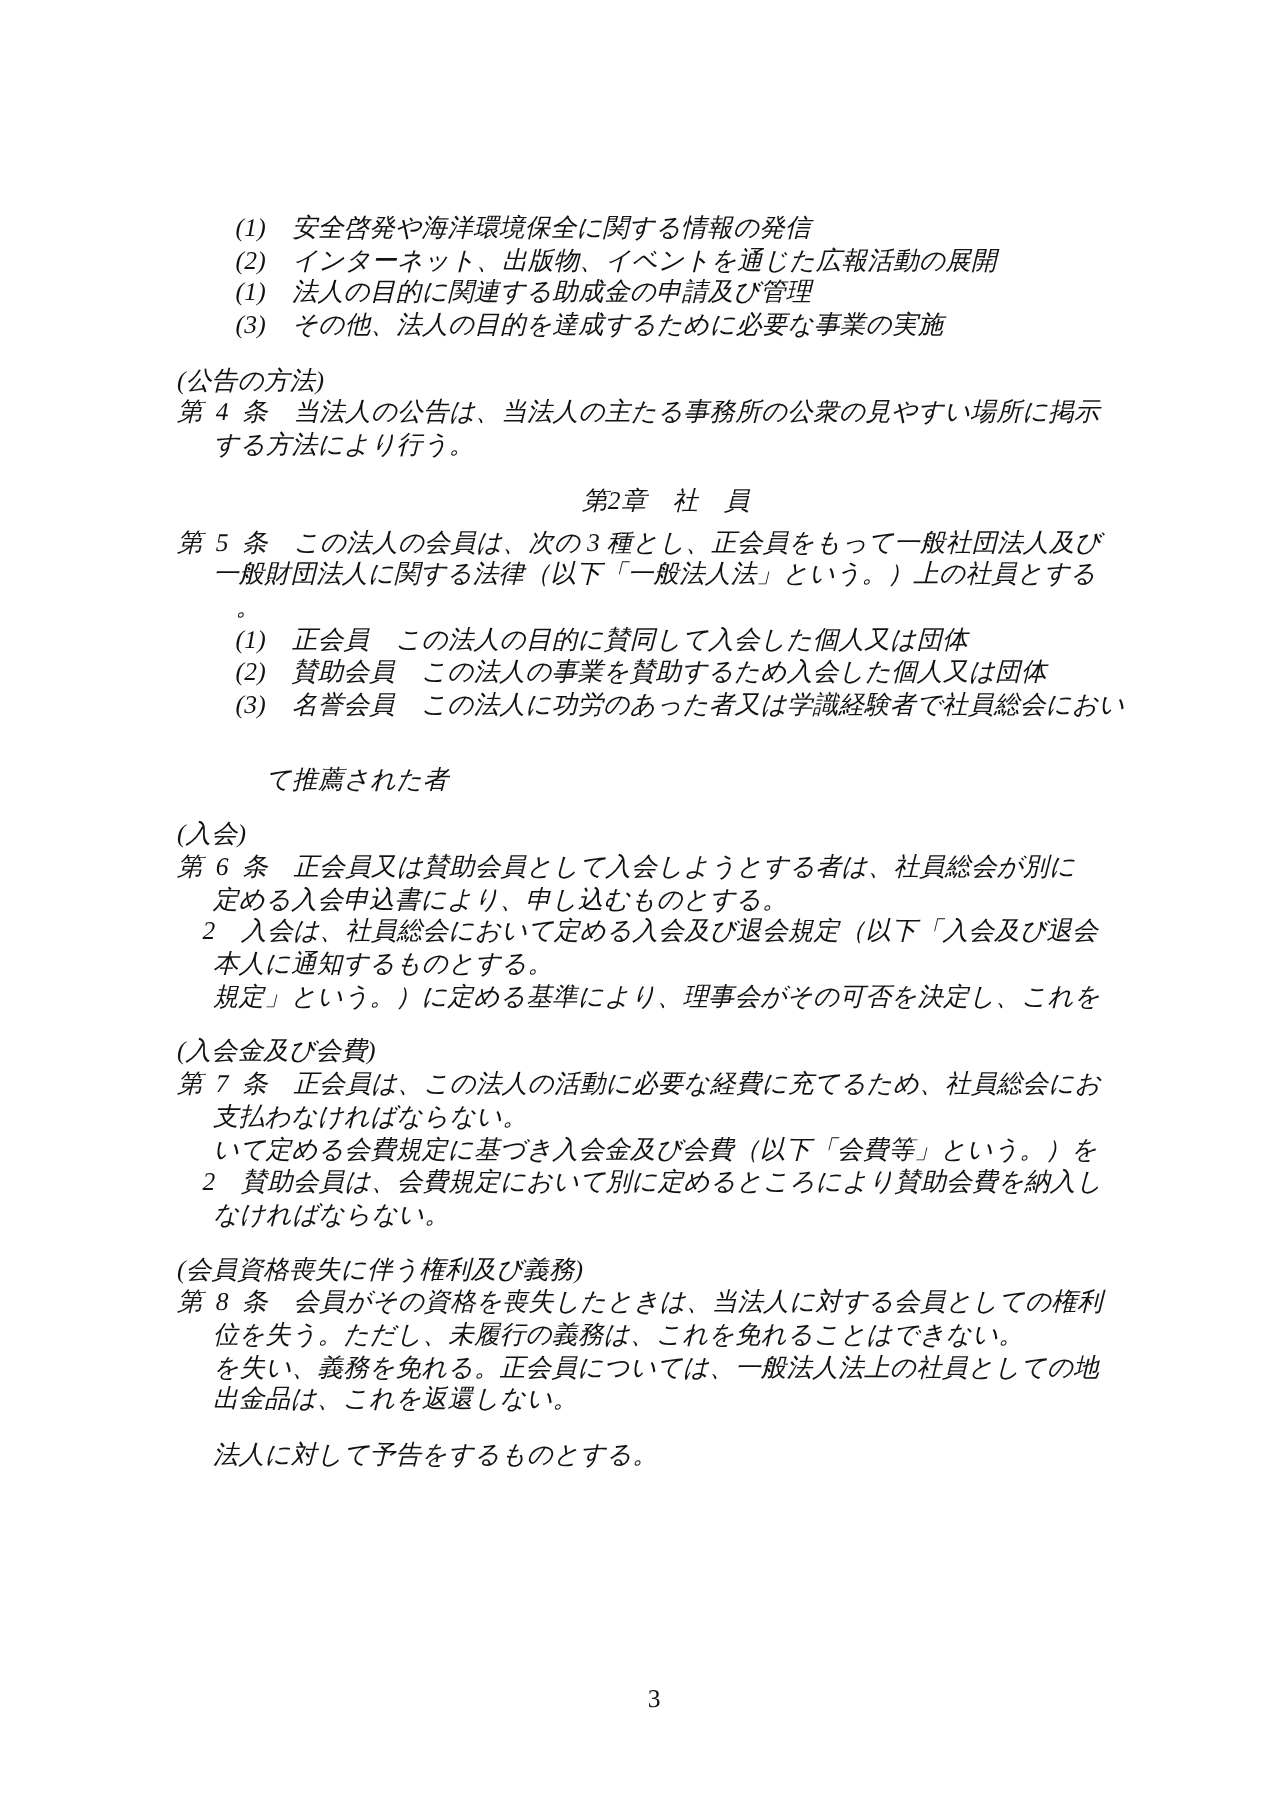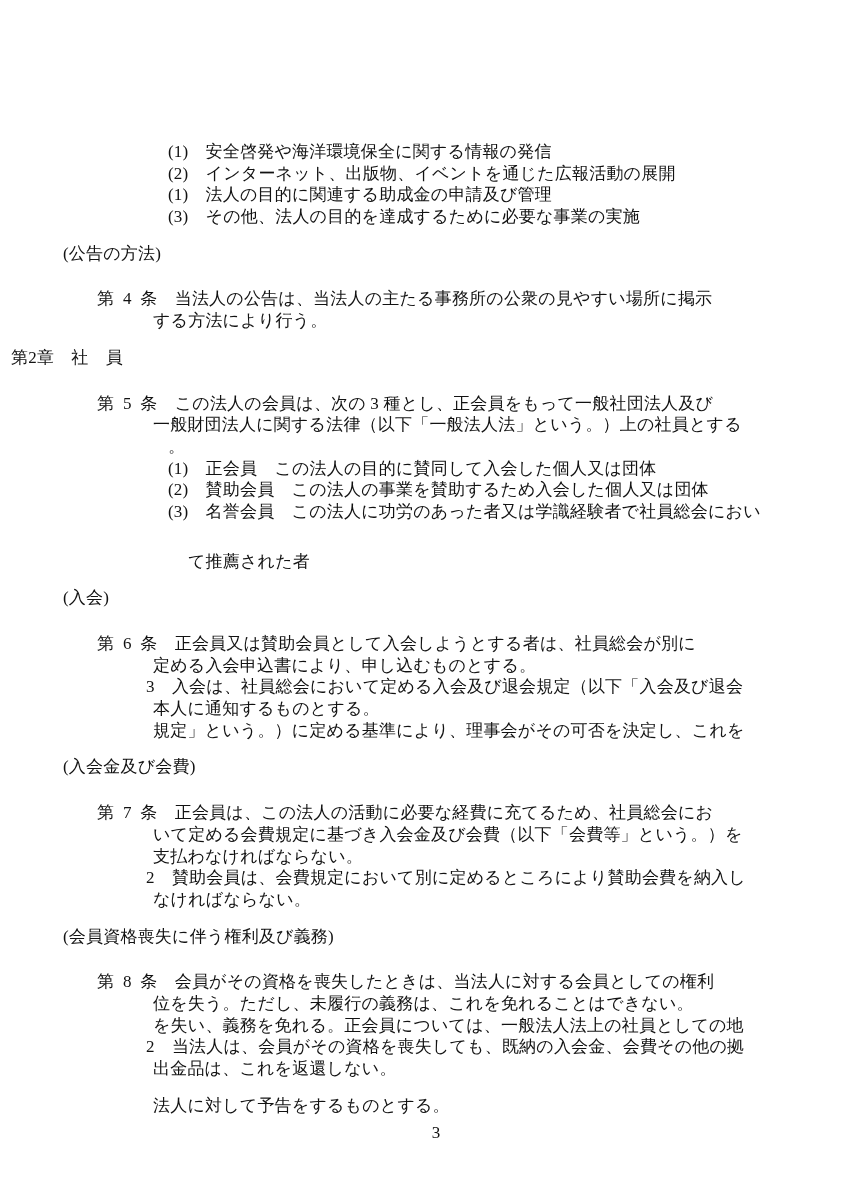"(1) 安全啓発や海洋環境保全に関する情報の発信" .content { font-style: none -> italic; left: 11px -> 0 }
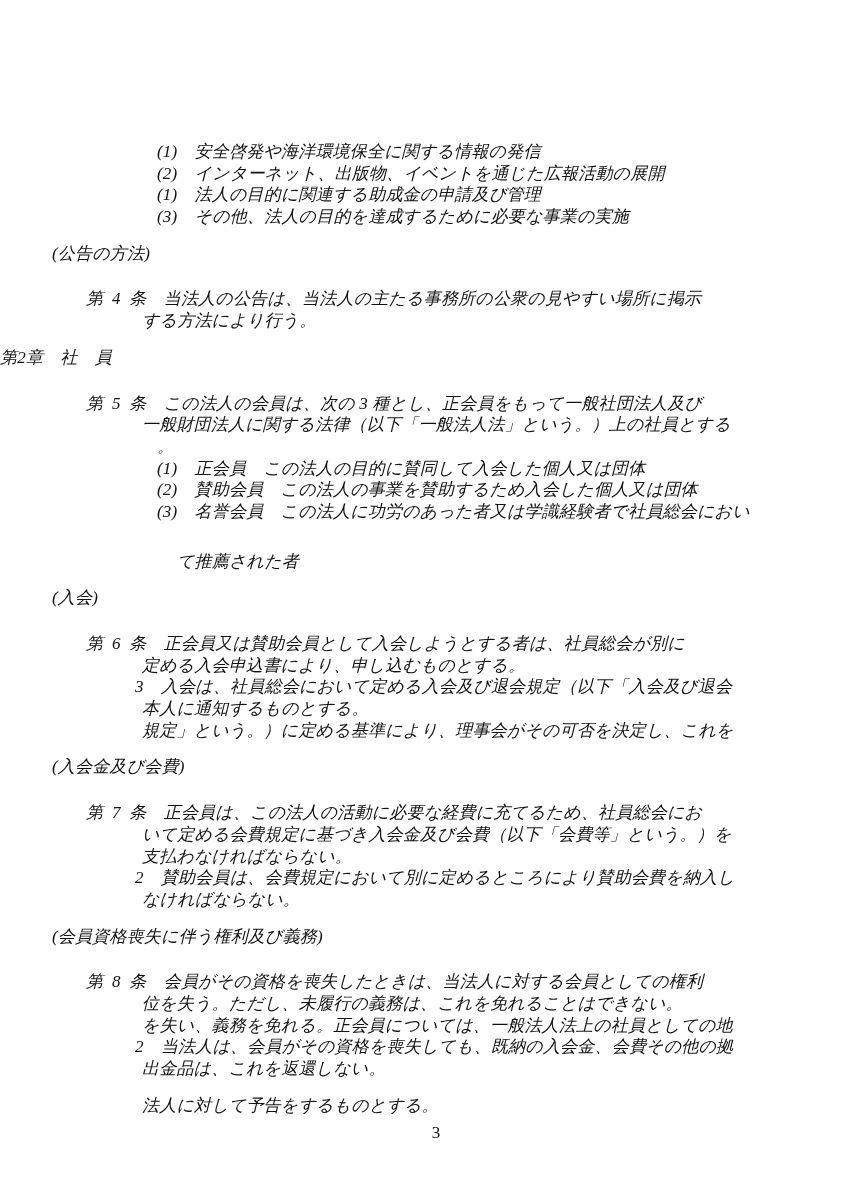"(公告の方法)" .label { padding-left: 52px -> 118px }
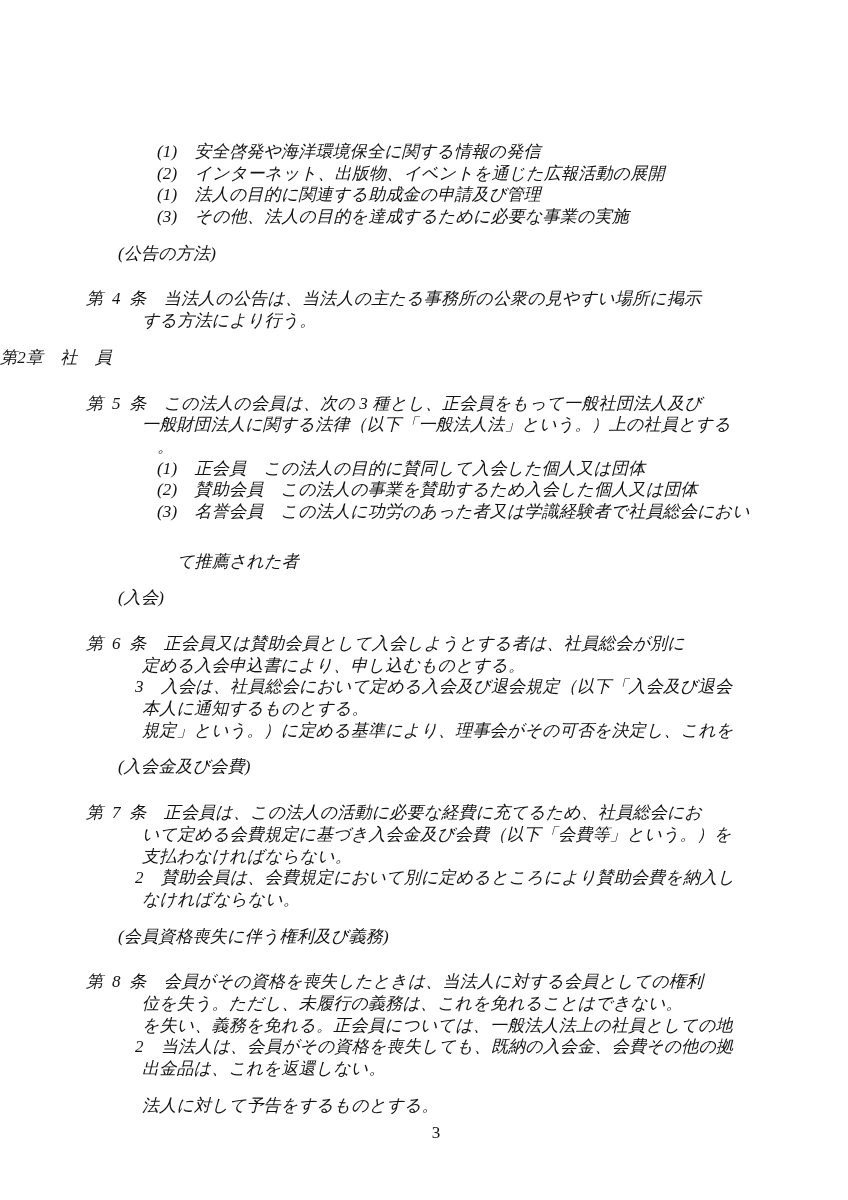"第 4 条 当法人の公告は、当法人の主たる事務所の公衆の見やすい場所に掲示" .article { margin-top: 24px -> none; padding-left: 86px -> 118px }
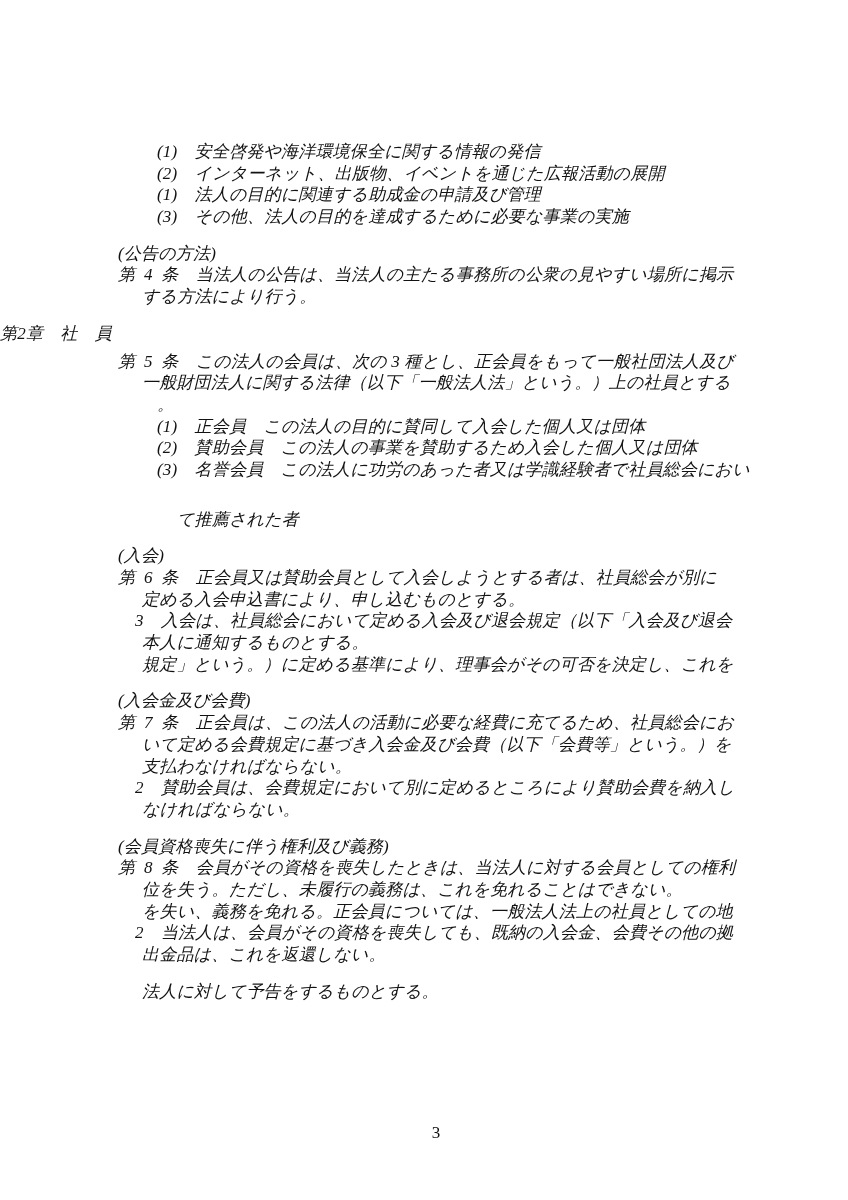"第2章 社 員" .chapter { padding-left: none -> 40px; text-align: none -> center }
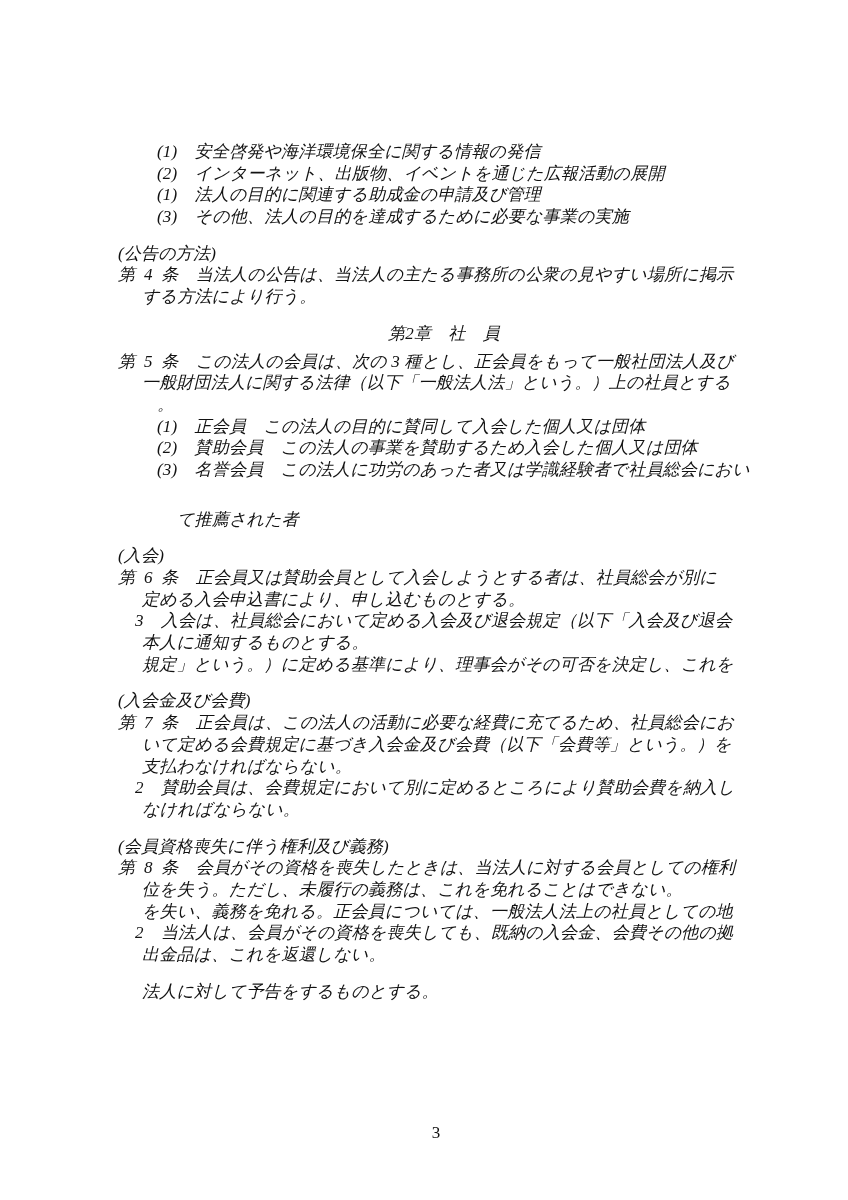"3 入会は、社員総会において定める入会及び退会規定（以下「入会及び退会" div.line { text: 3 -> 2 }
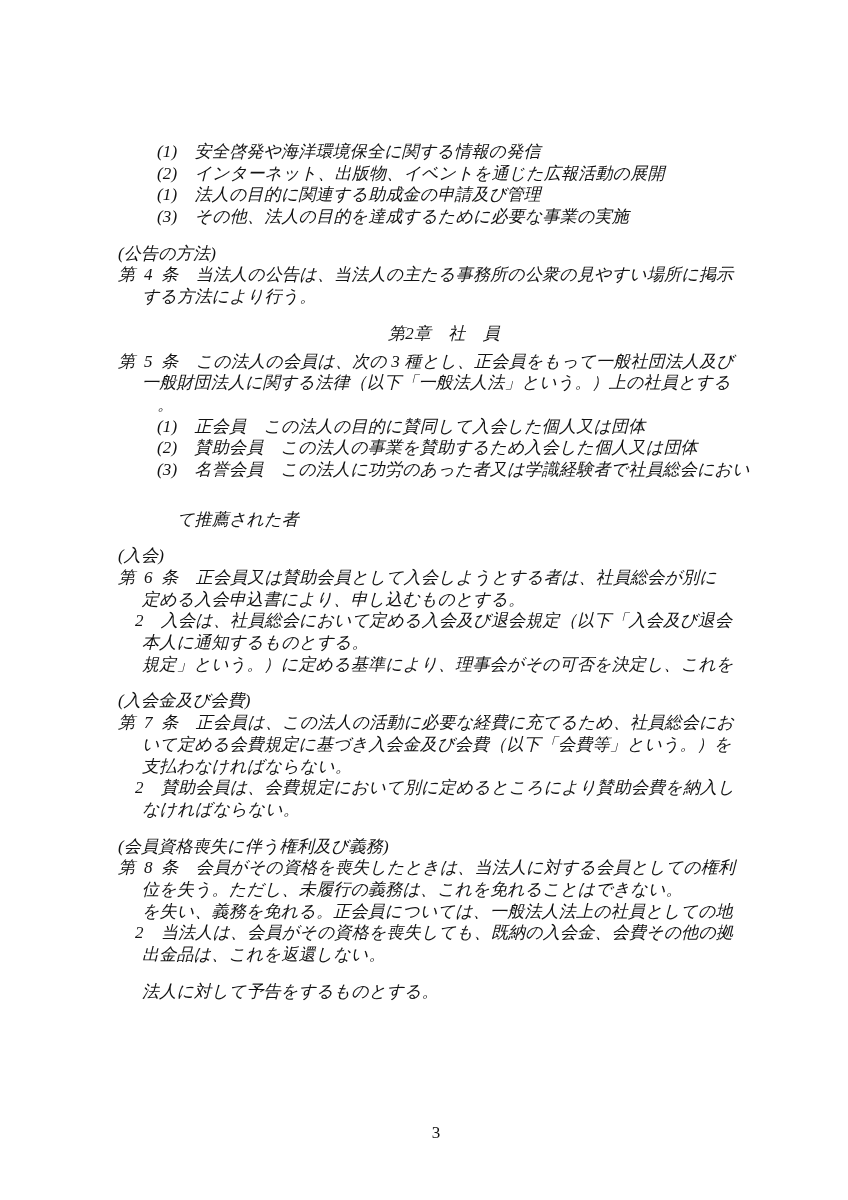"いて定める会費規定に基づき入会金及び会費（以下「会費等」という。）を" div.line { order: before "支払わなければならない。" -> after "支払わなければならない。" }
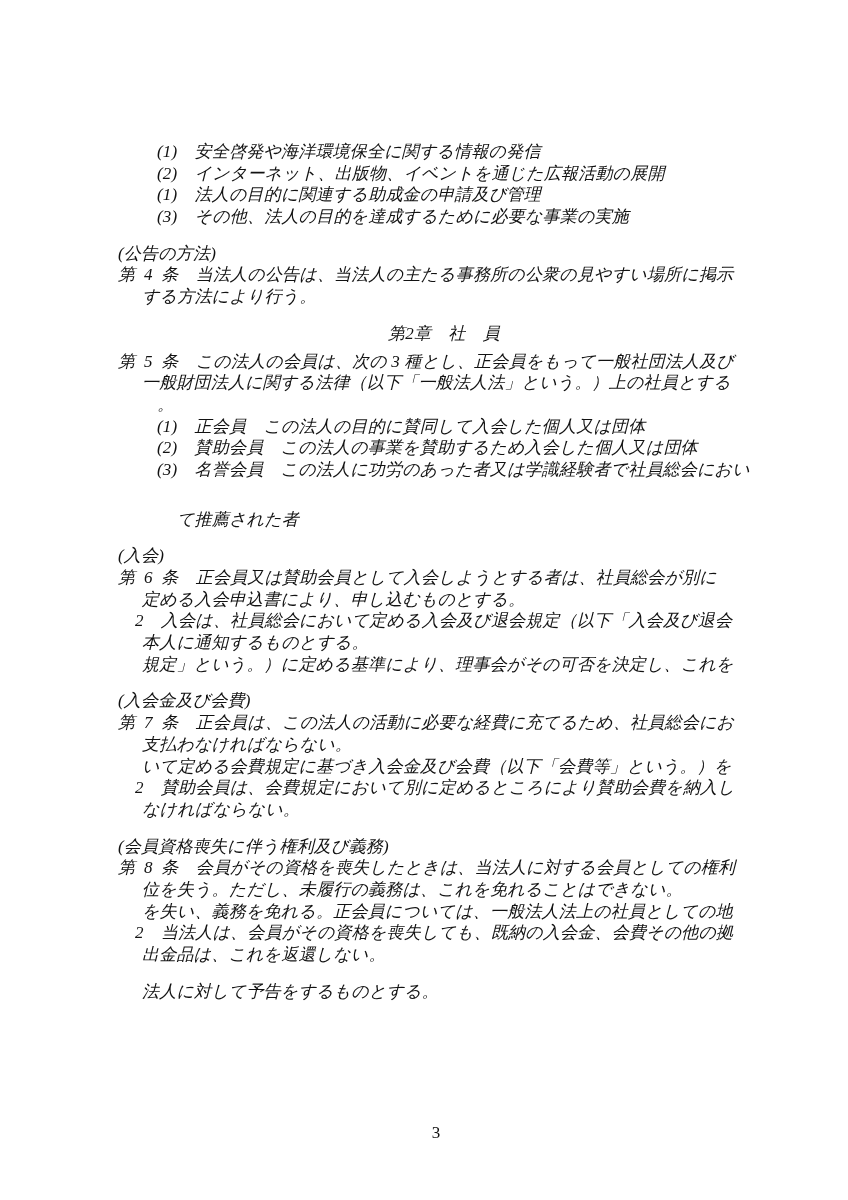"2 当法人は、会員がその資格を喪失しても、既納の入会金、会費その他の拠" div.line { html: <div>2 当法人は、会員がその資格を喪失しても、既納の入会金、会費その他の拠</div> -> none }
